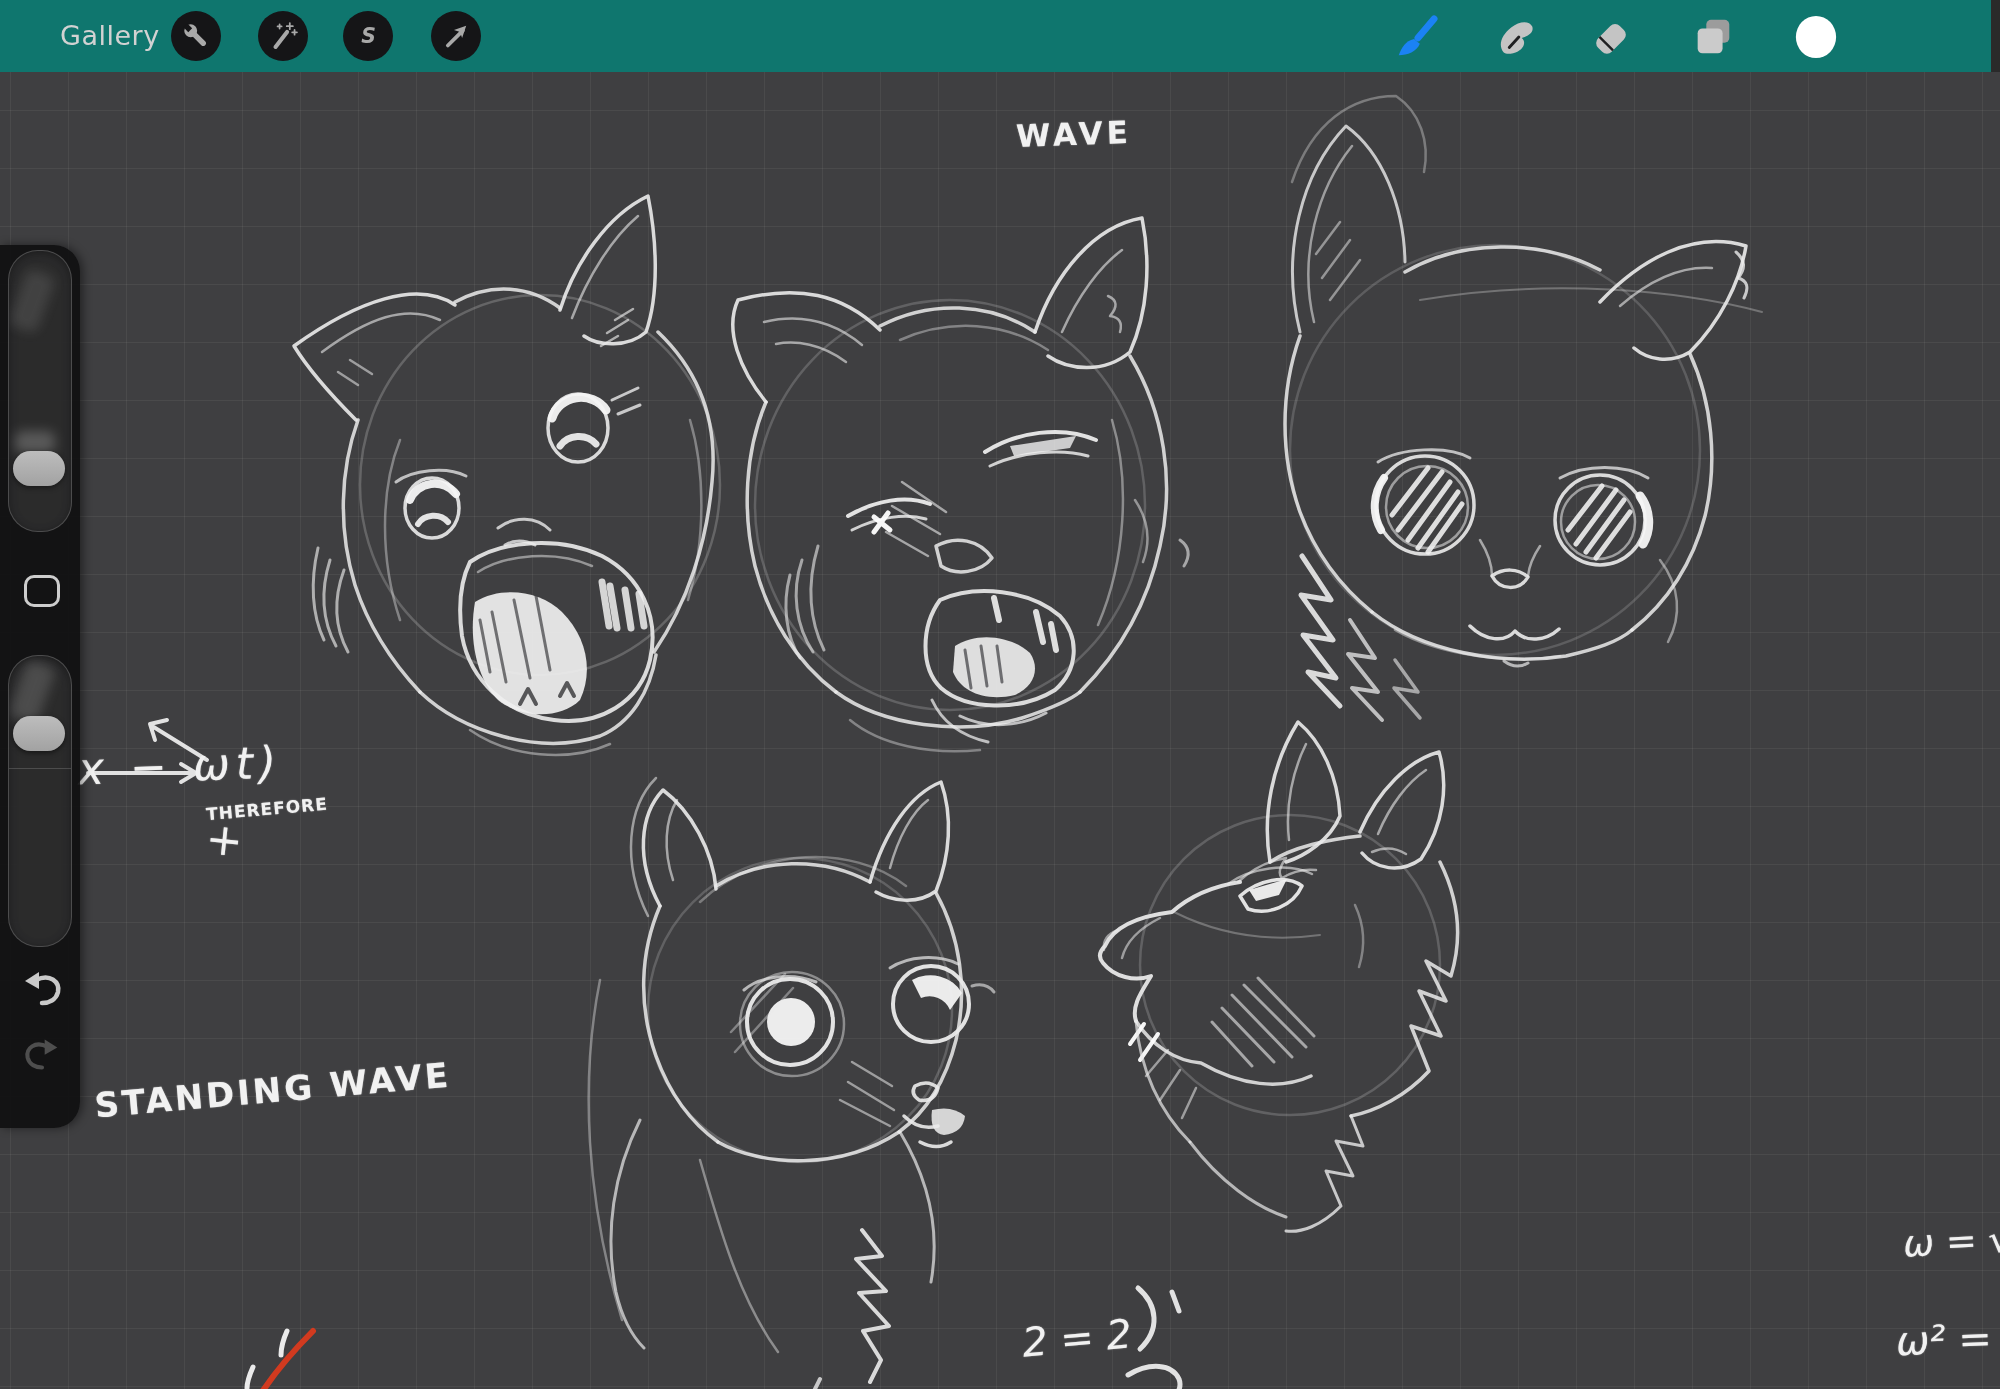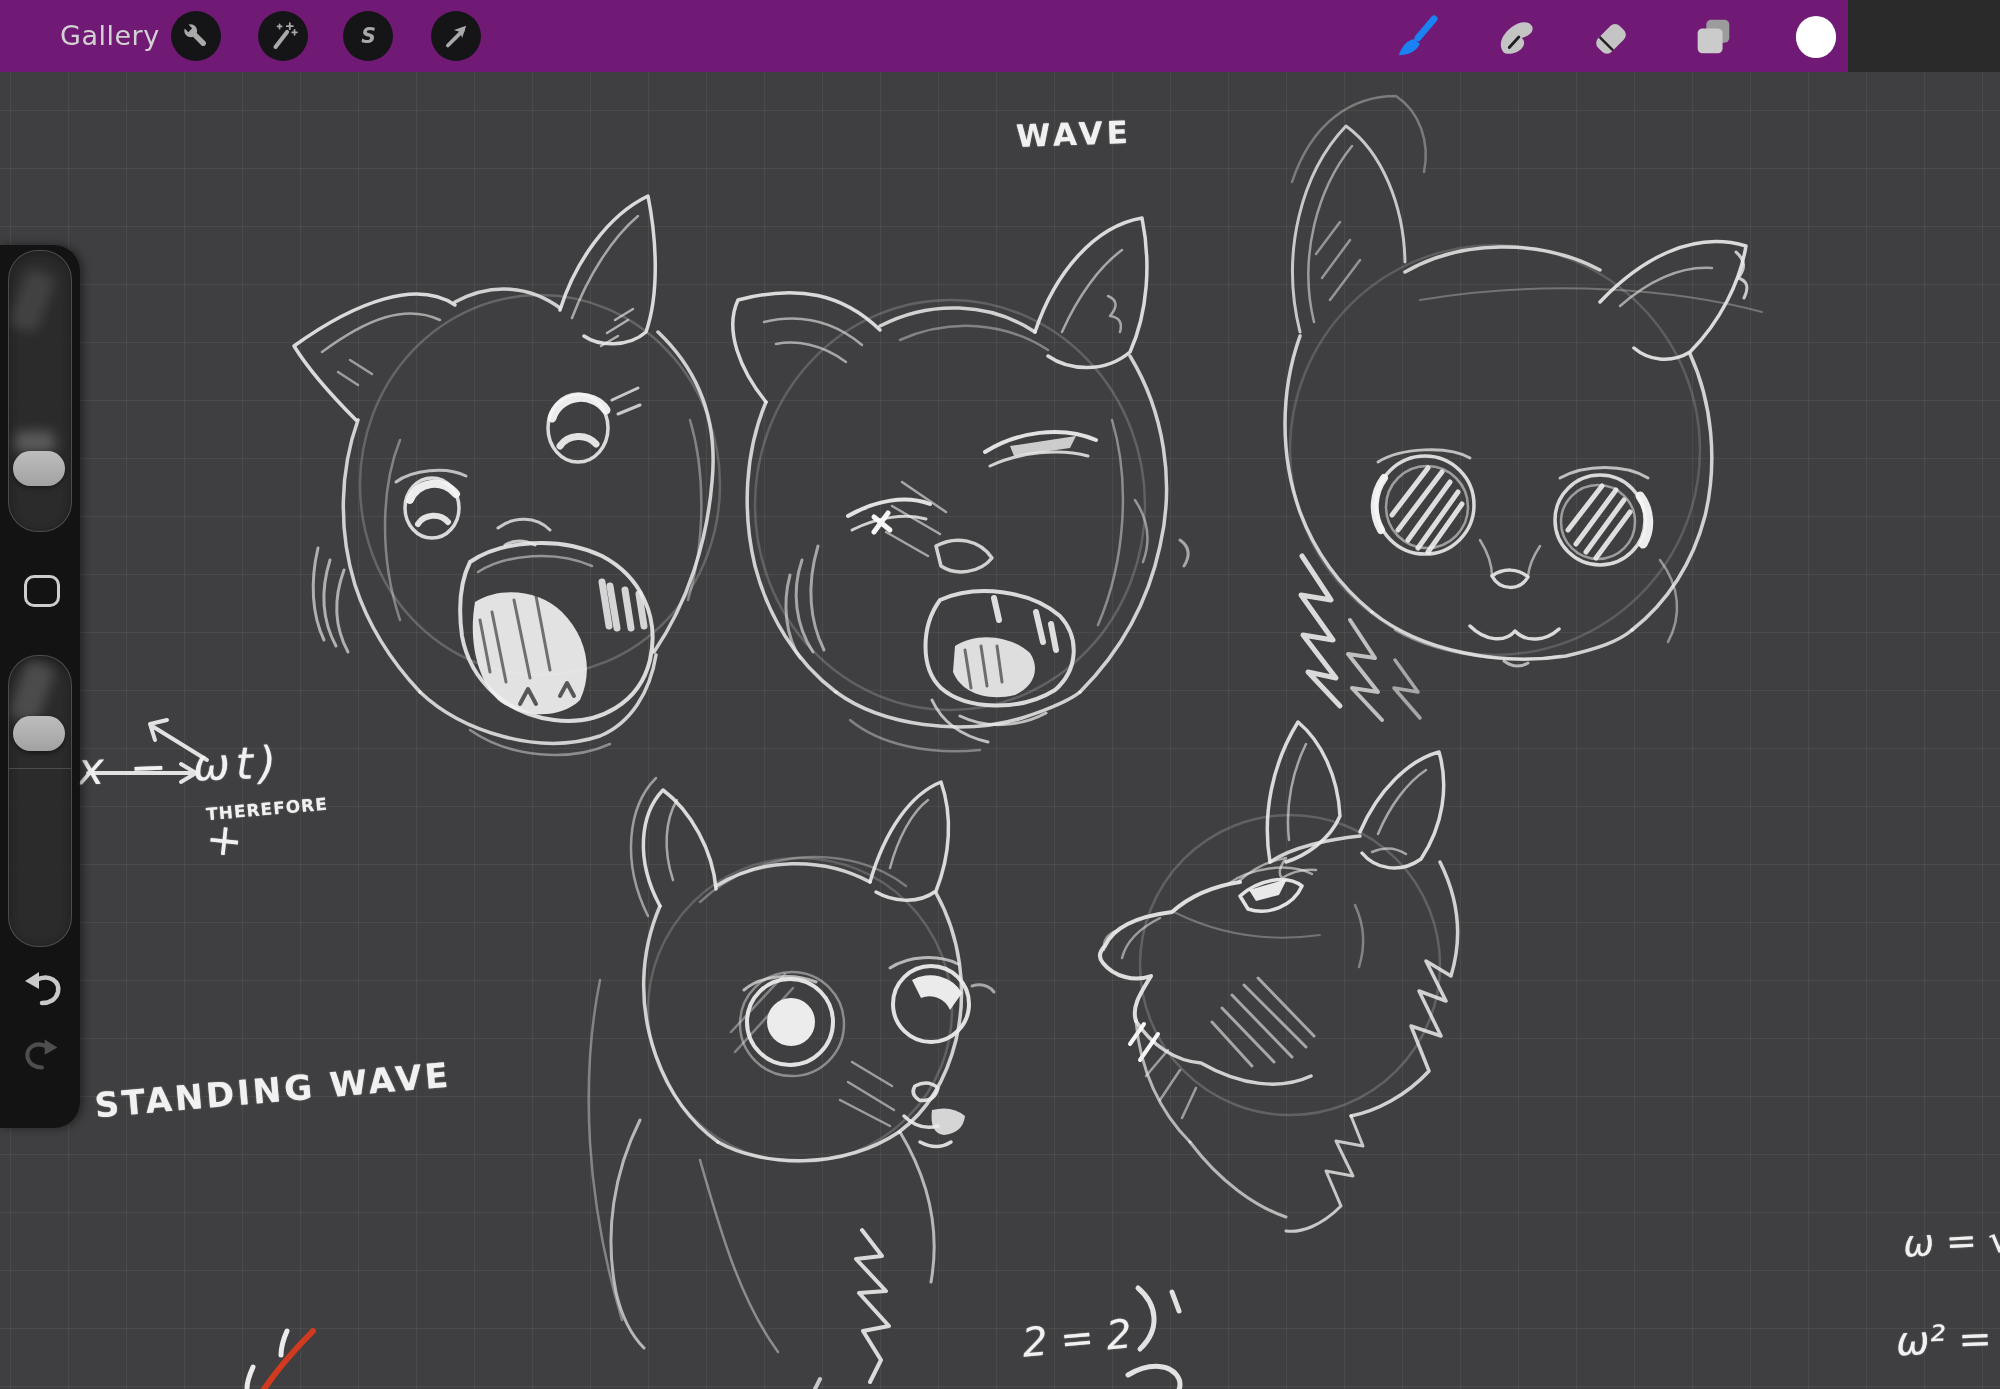"Gallery" .toolbar { background: #701a75 -> #0f766e; width: 1848px -> 1991px }
